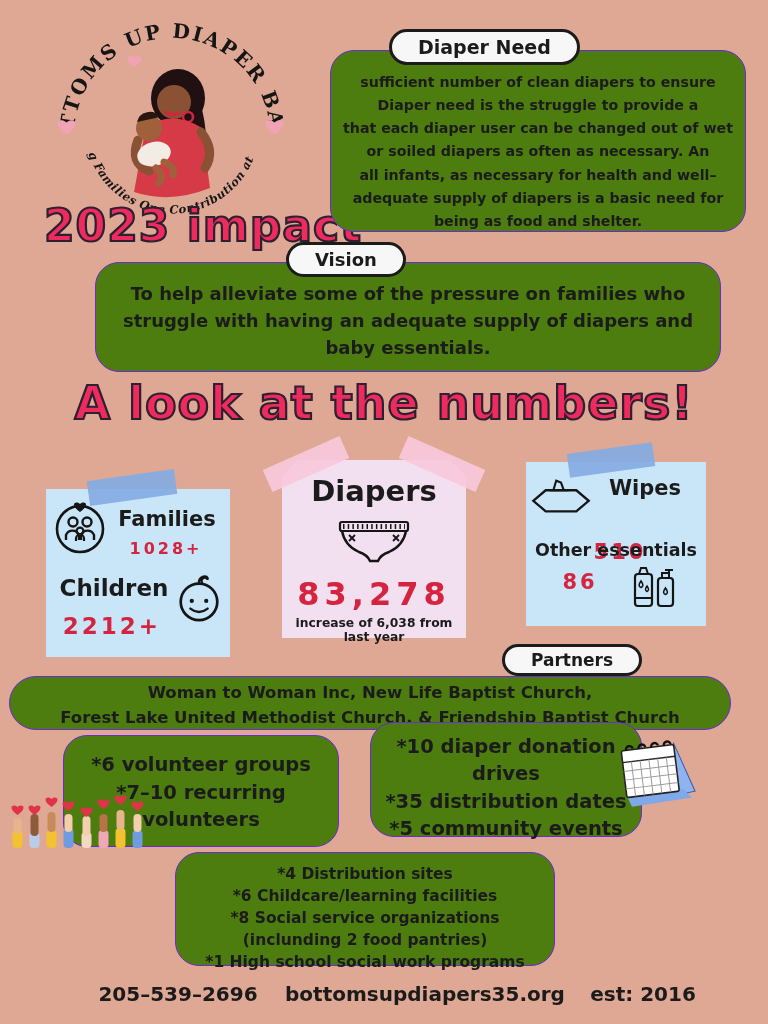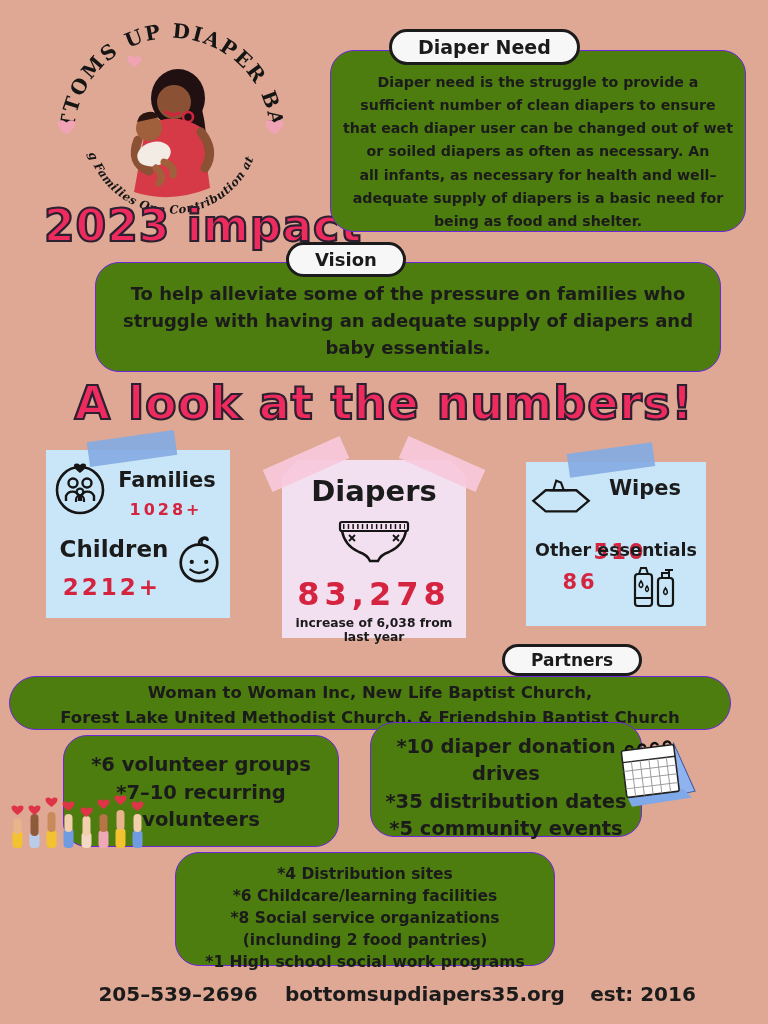"Diaper need is the struggle" div { order: before "sufficient number of clean diapers" -> after "sufficient number of clean diapers" }
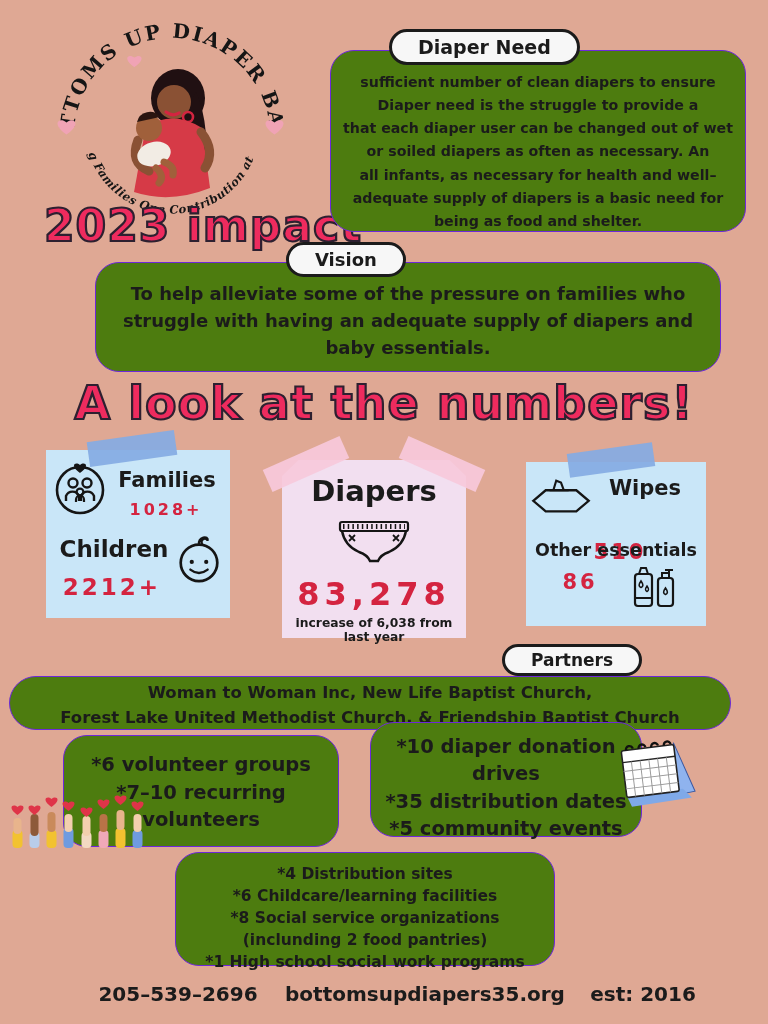"Families" div.note { top: 450px -> 489px }
